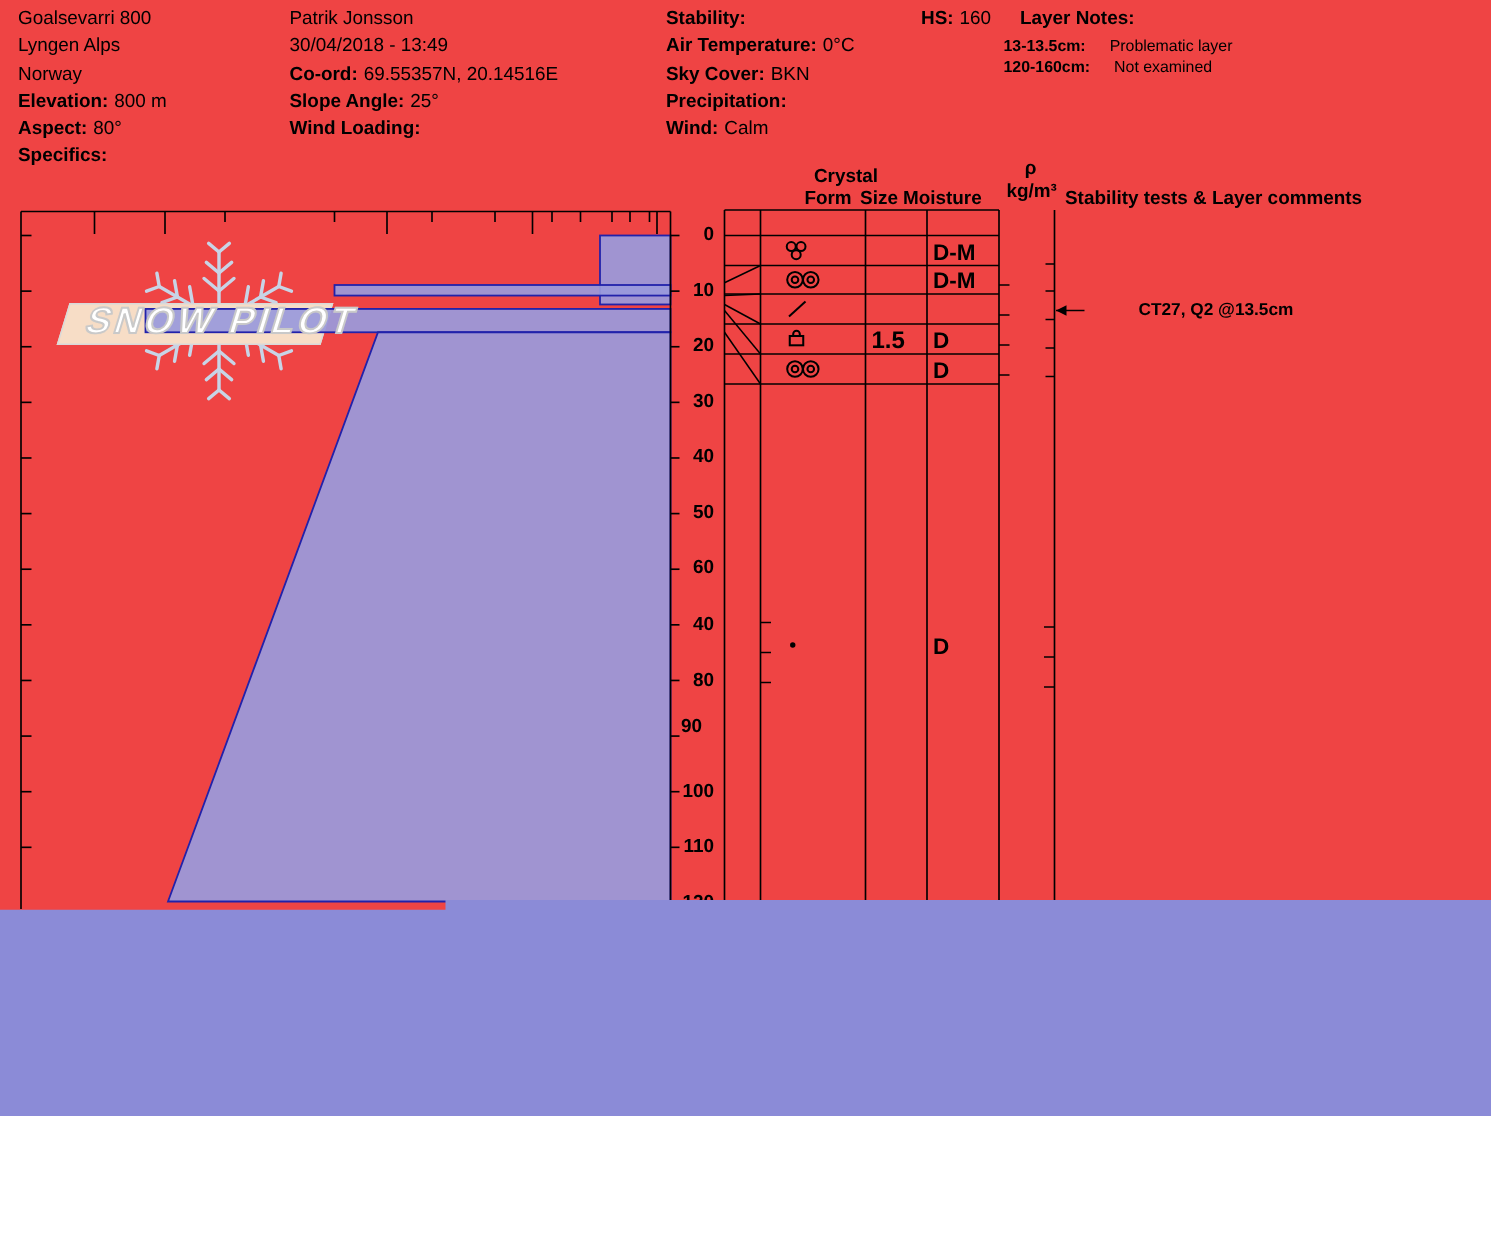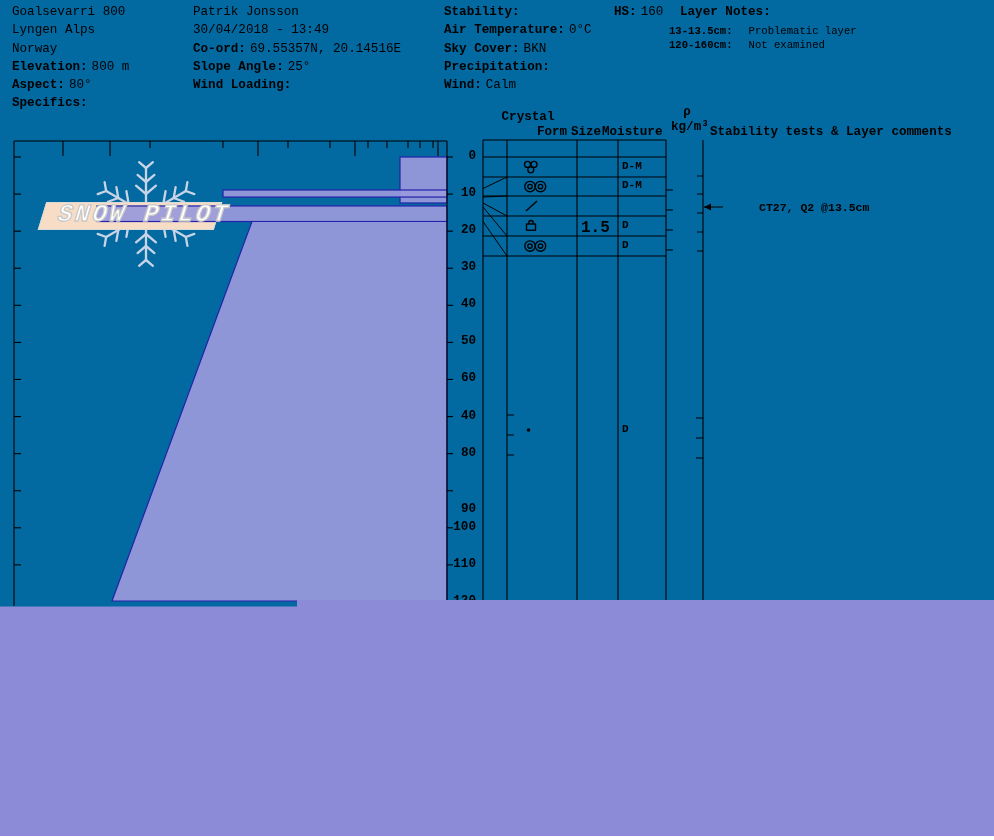"Goalsevarri 800" .page { background: #0369a1 -> #ef4444; font-family: Liberation Mono, monospace -> Liberation Sans, sans-serif; height: 836px -> 744px }
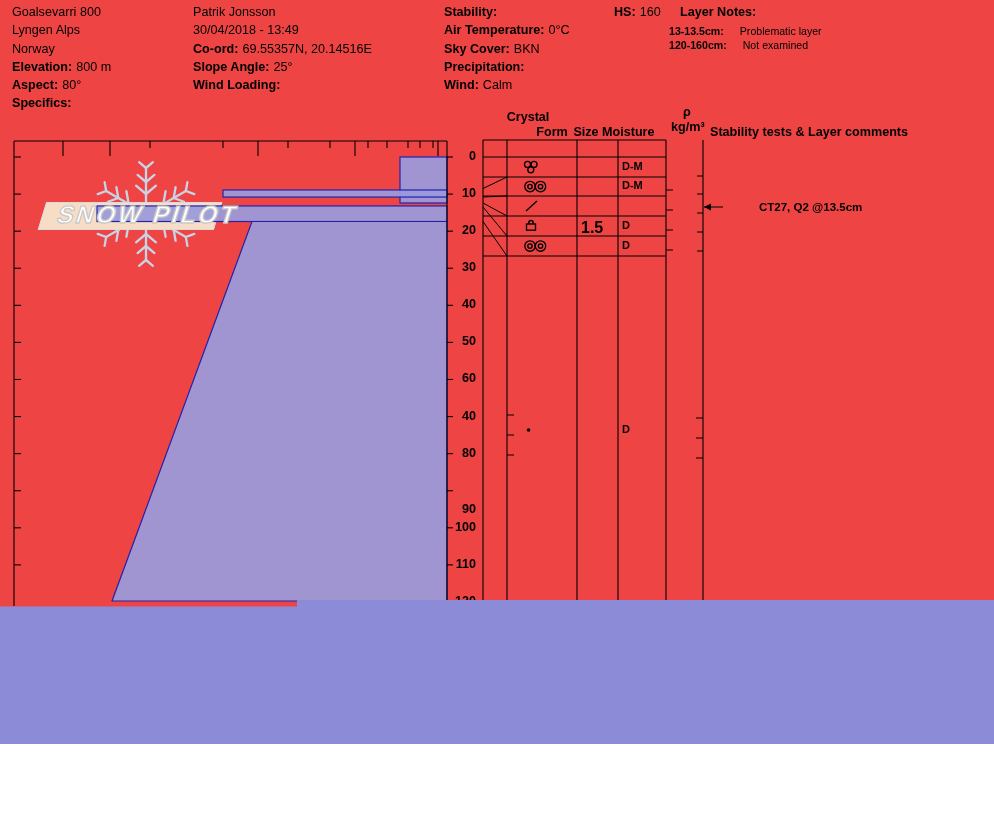"Crystal" div.colhead { left: 490px -> 526px }
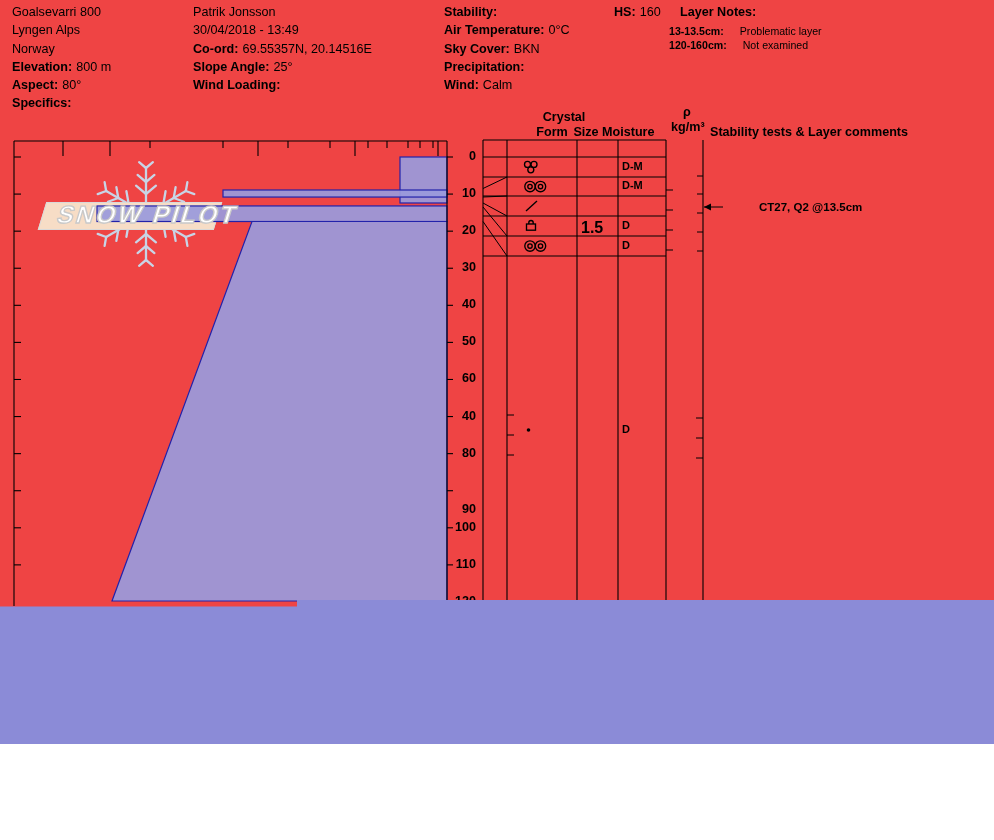"D-M" .moist { font-size: 11px -> 15px }
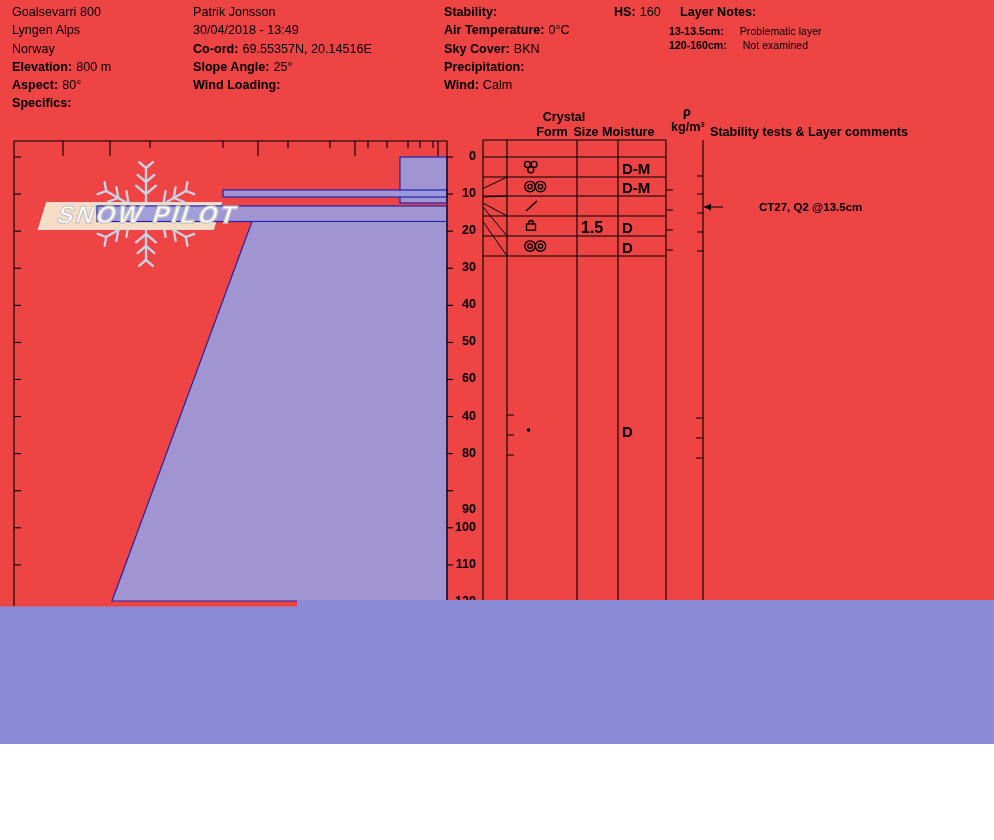"90" div.depth { text-align: none -> center; top: 502px -> 477px }
